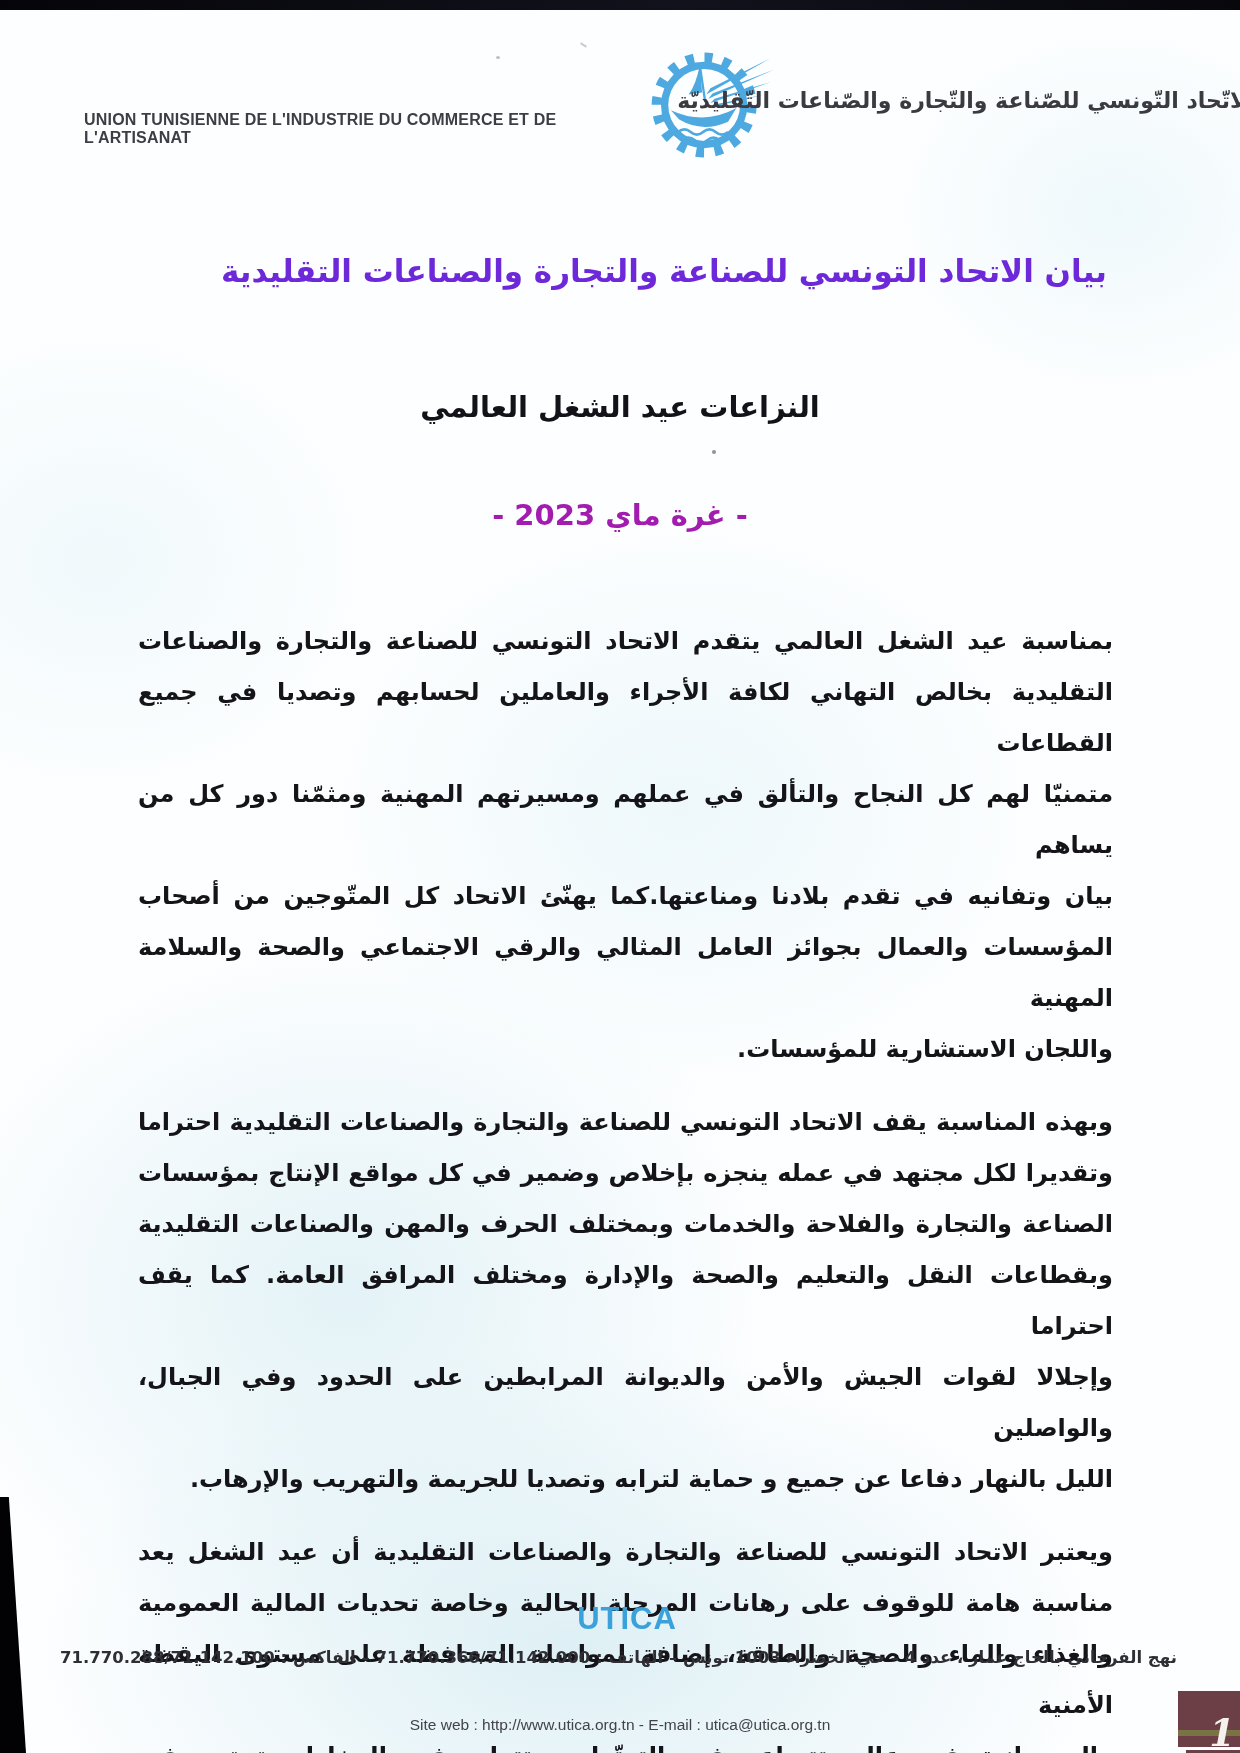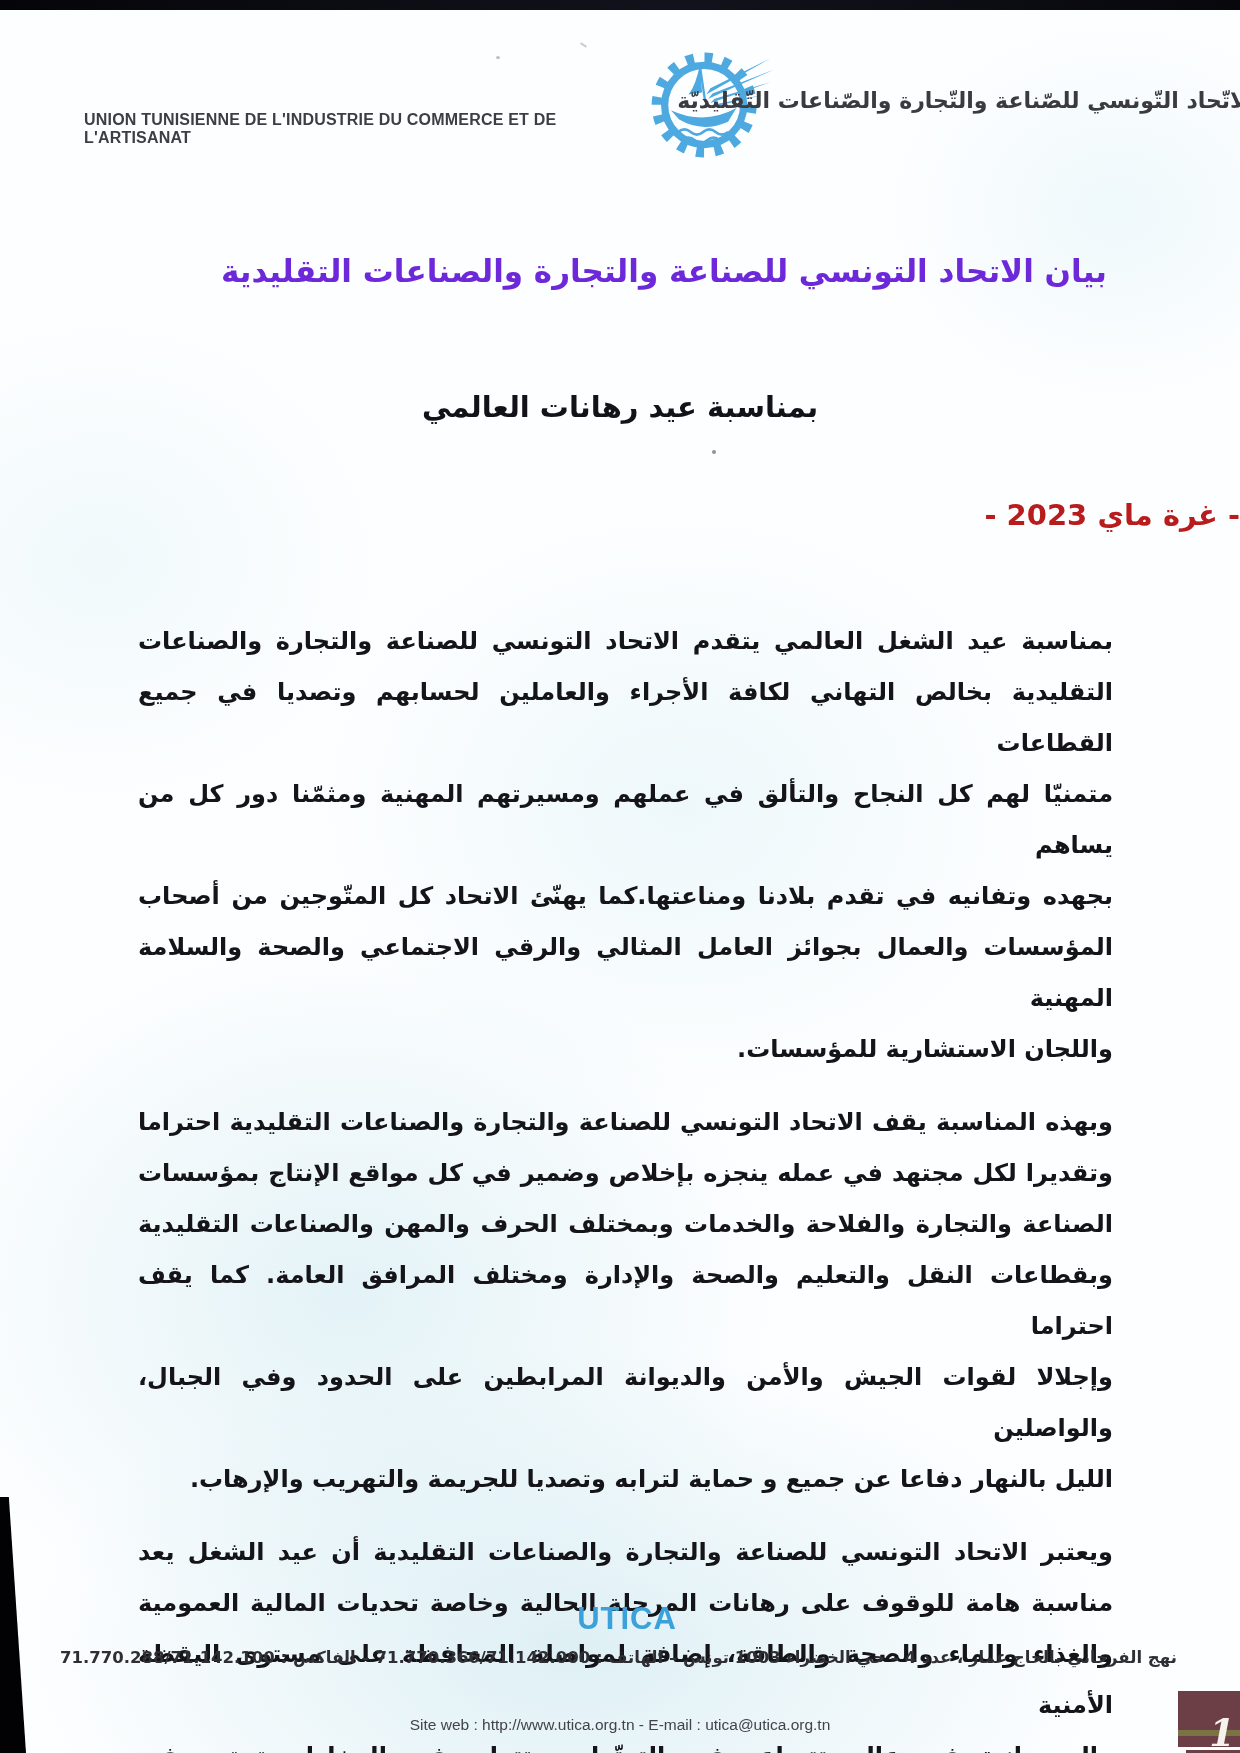"بمناسبة عيد رهانات العالمي" div.doc-subtitle { text: بمناسبة عيد رهانات -> النزاعات عيد الشغل }
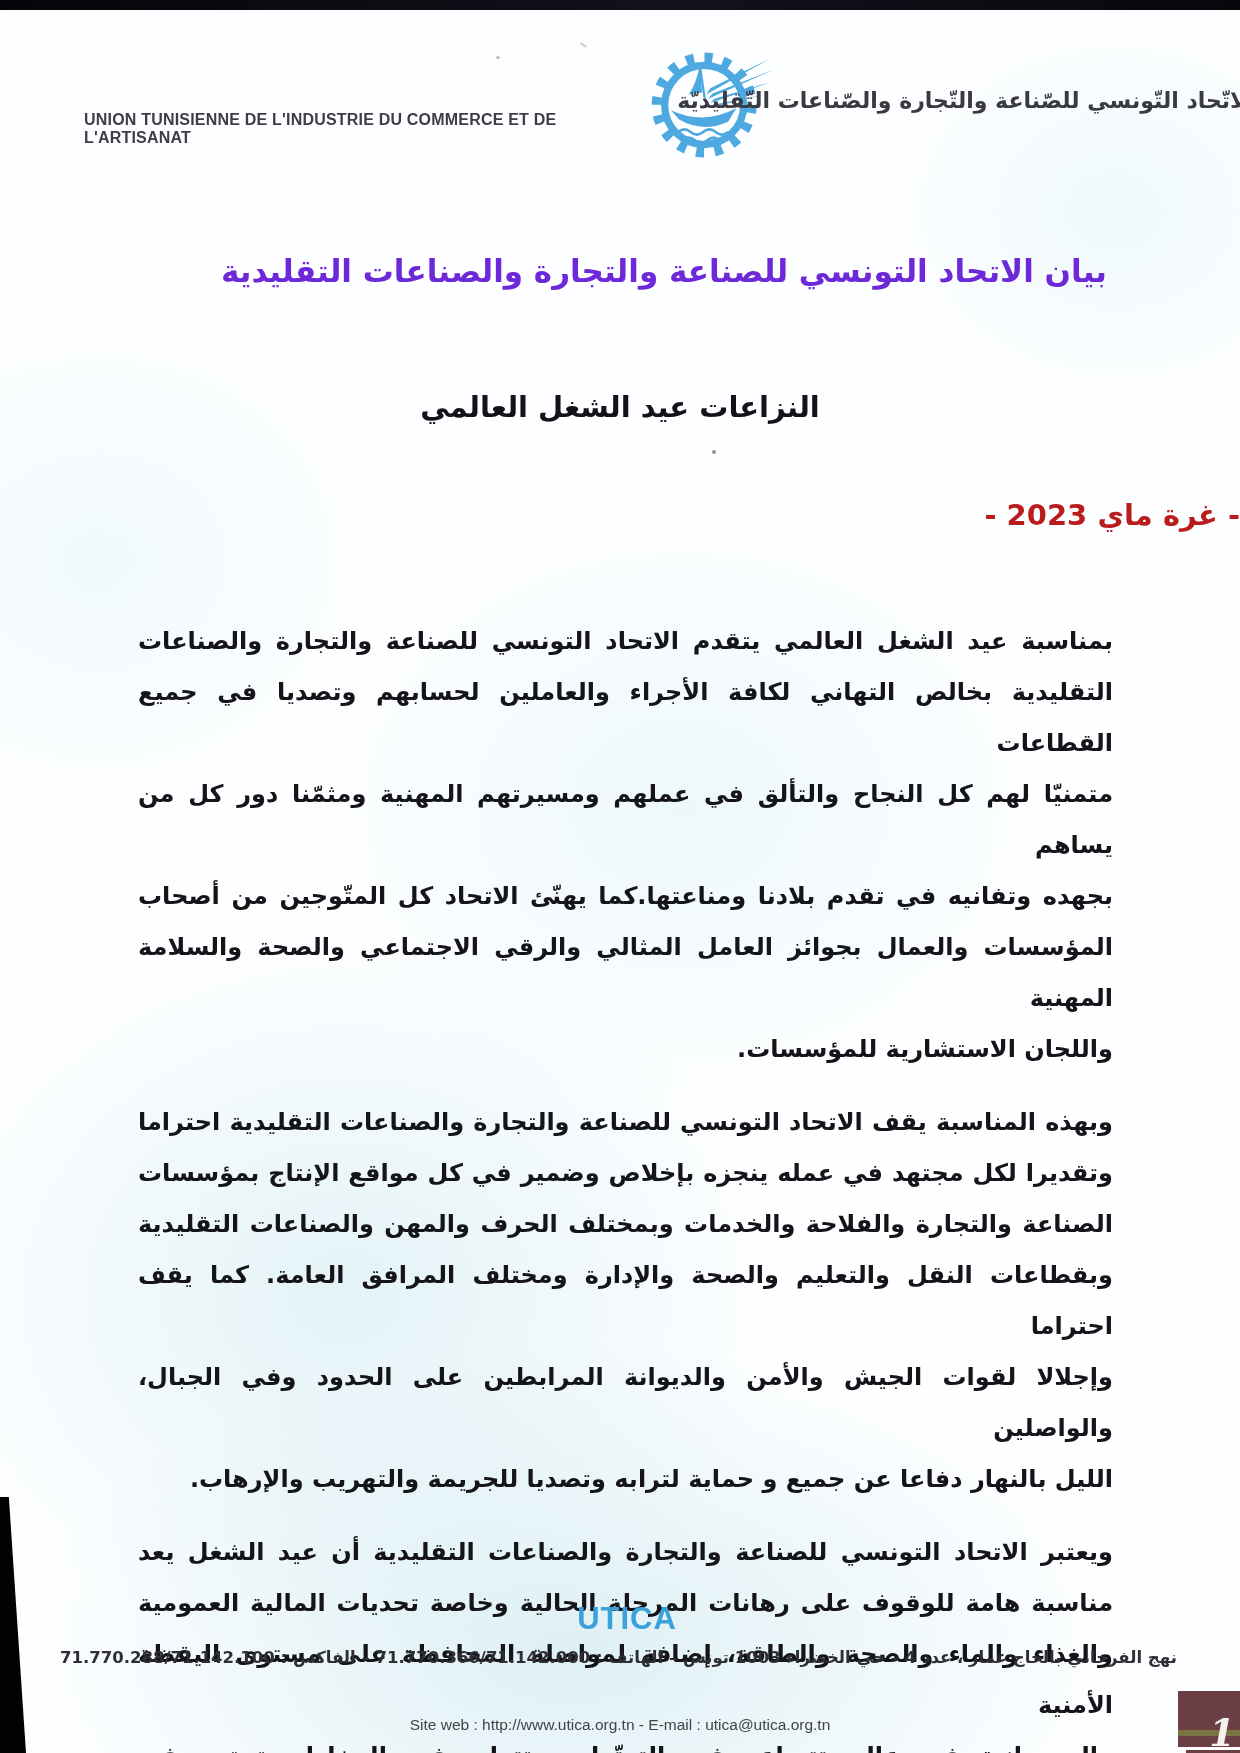"- غرة ماي 2023 -" .doc-date { color: #b91c1c -> #a21caf; text-align: right -> center }
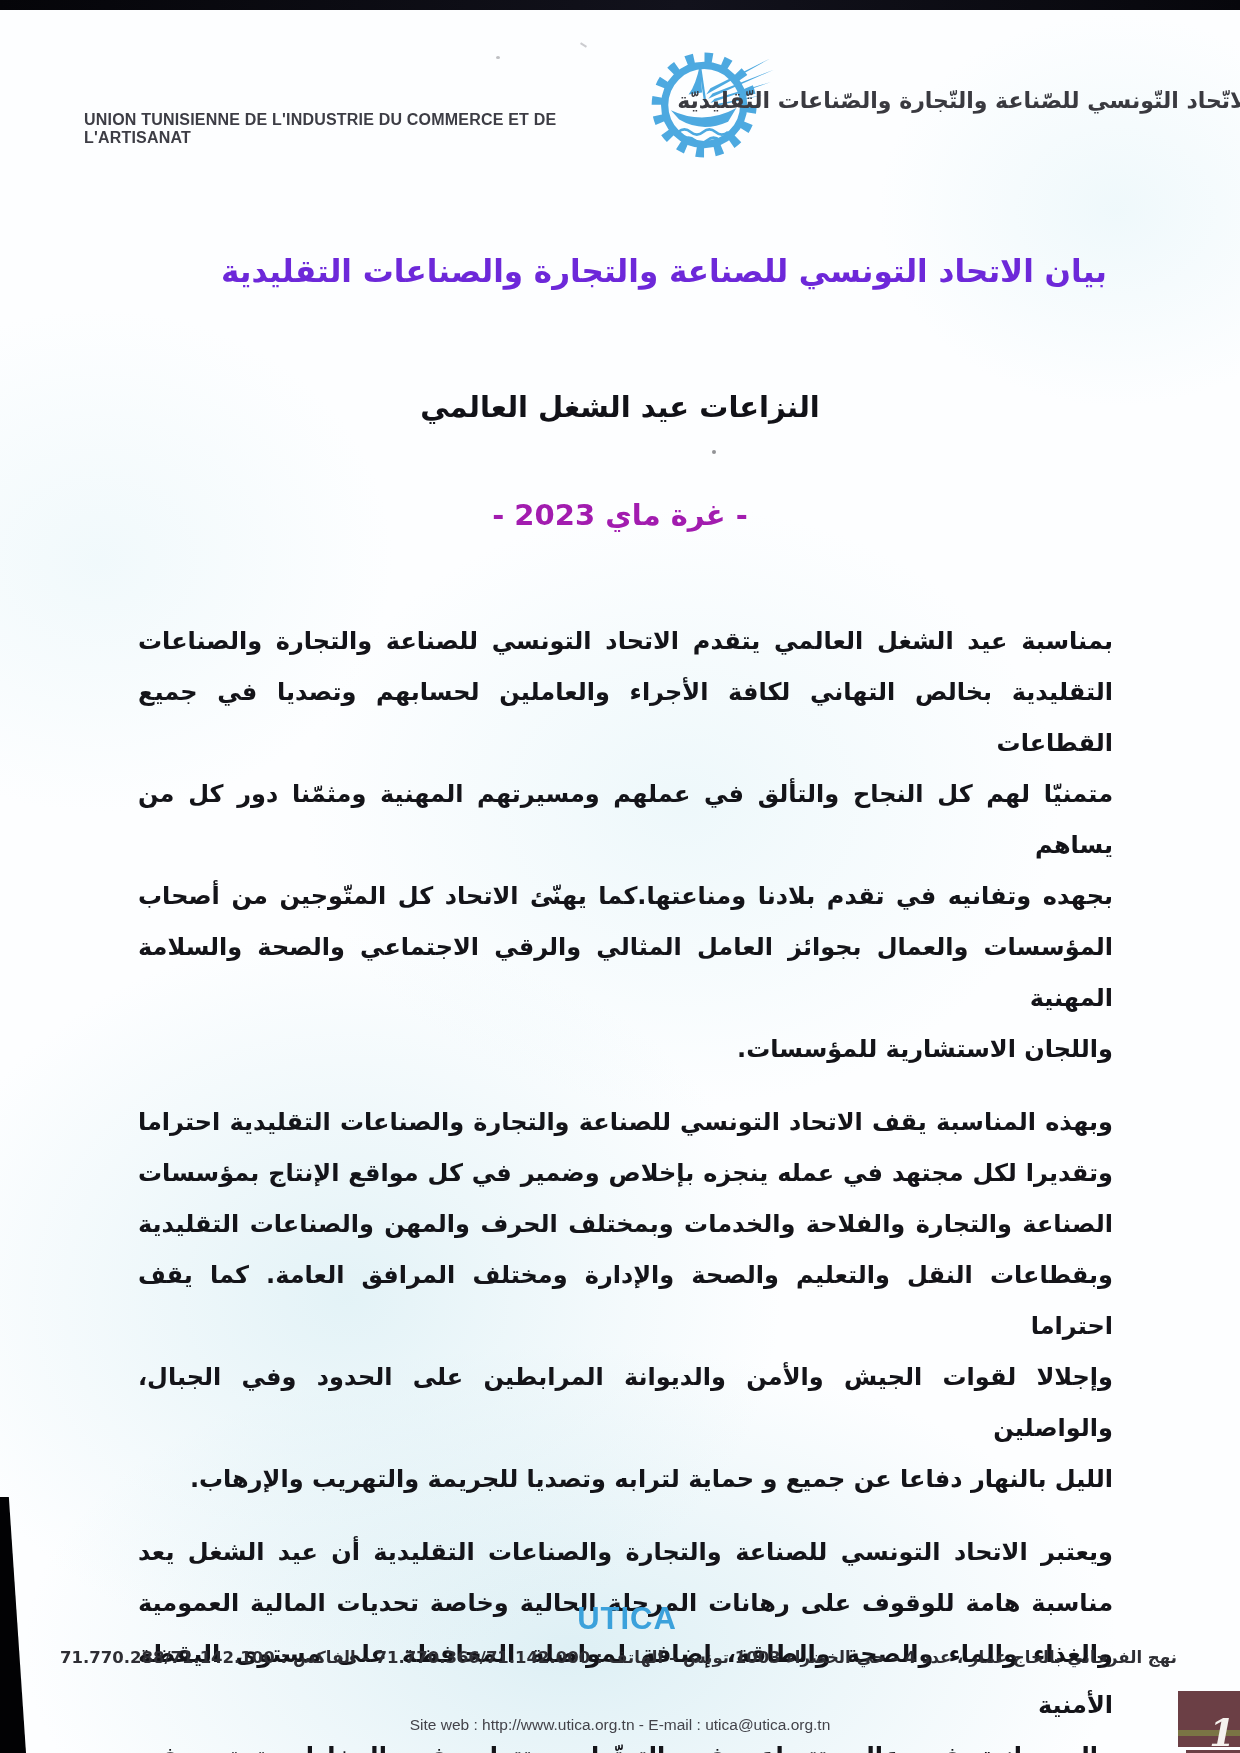"بجهده وتفانيه في تقدم بلادنا" div.p-line { text: بجهده -> بيان }
